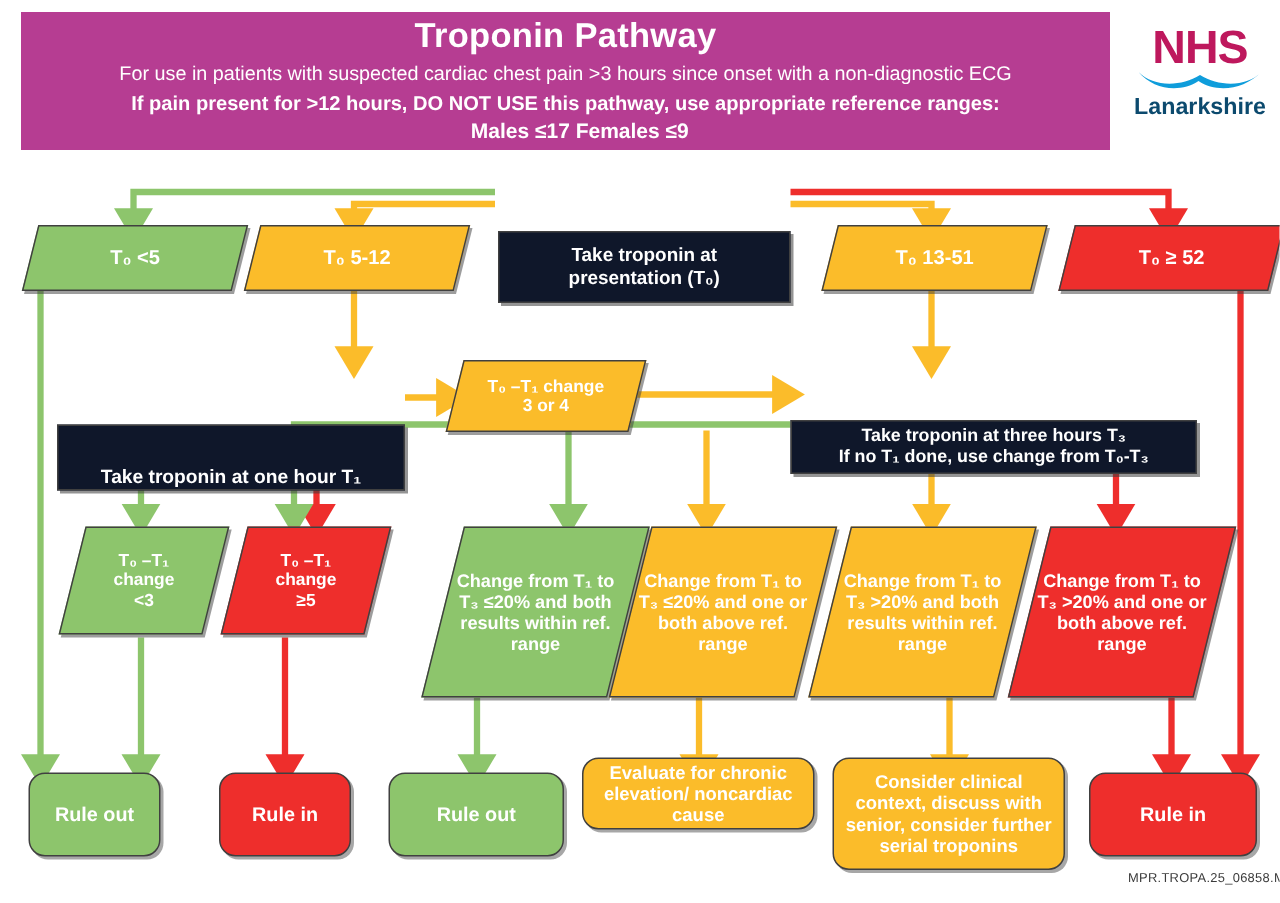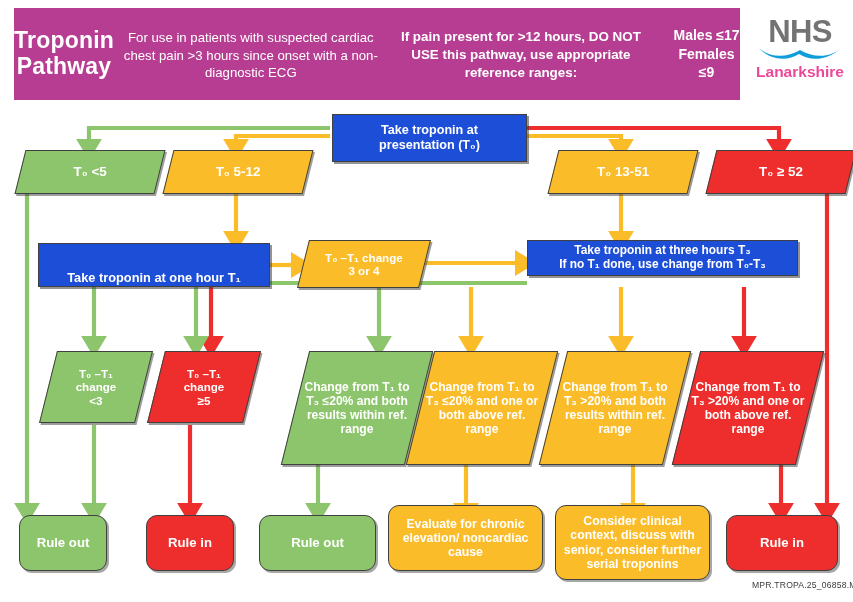"Troponin Pathway" .header-band { flex-direction: row -> column }
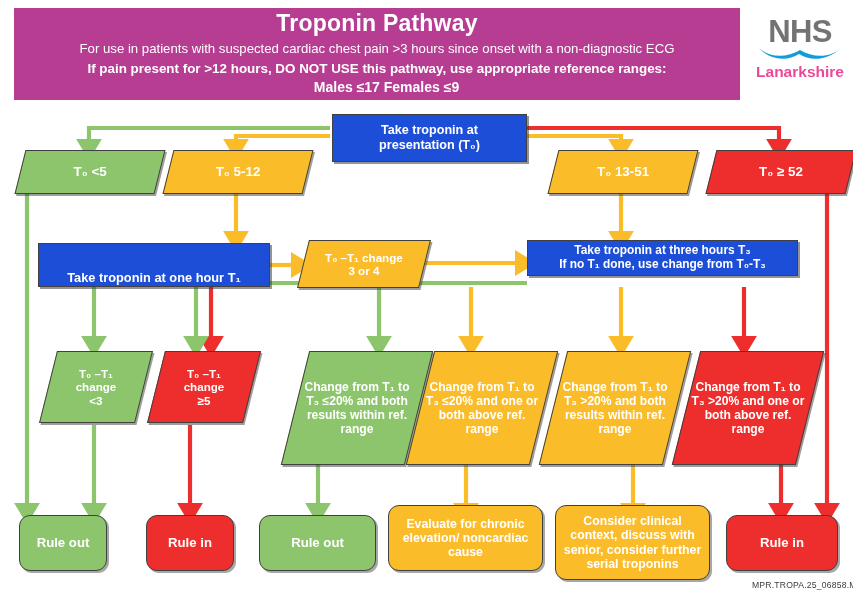"NHS" .nhs-word { color: #737373 -> #be185d }
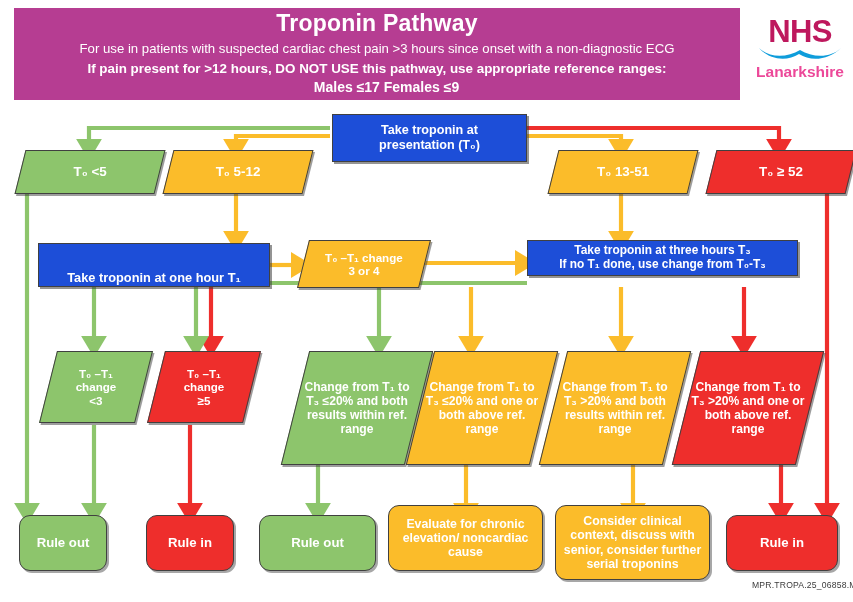"Lanarkshire" .nhs-sub { color: #ec4899 -> #0c4a6e }
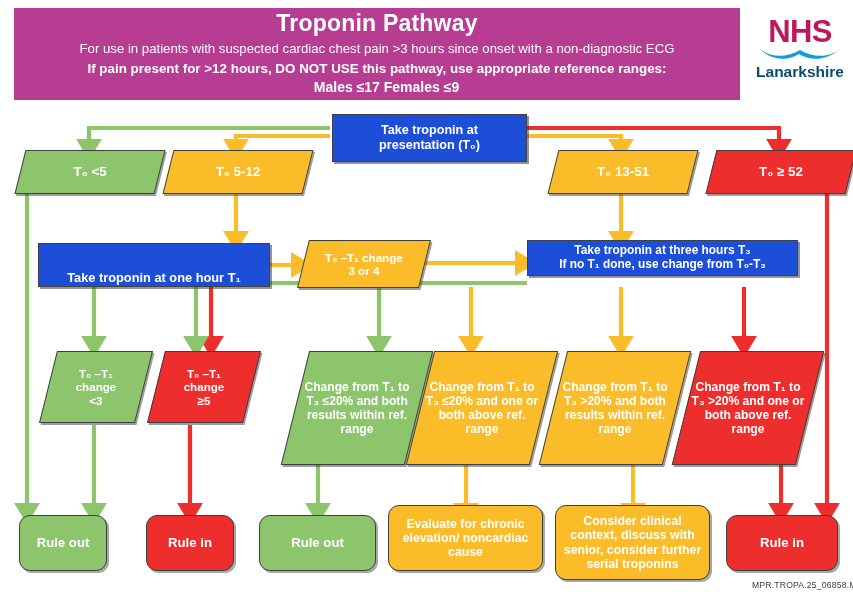"Take troponin at" .c-blue { background: #1d4ed8 -> #0f172a; margin-top: none -> 40px }
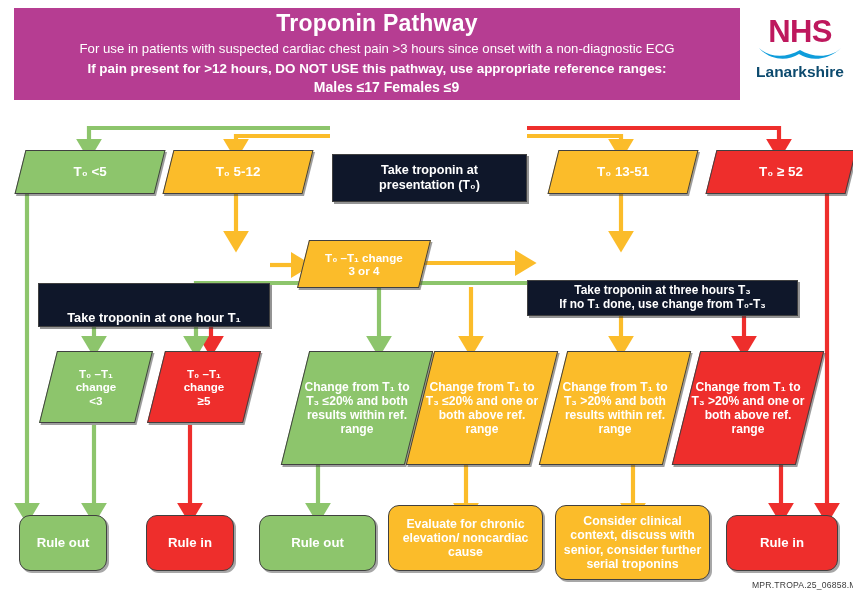"Evaluate for chronic elevation/" div.node { height: 66px -> 48px }
